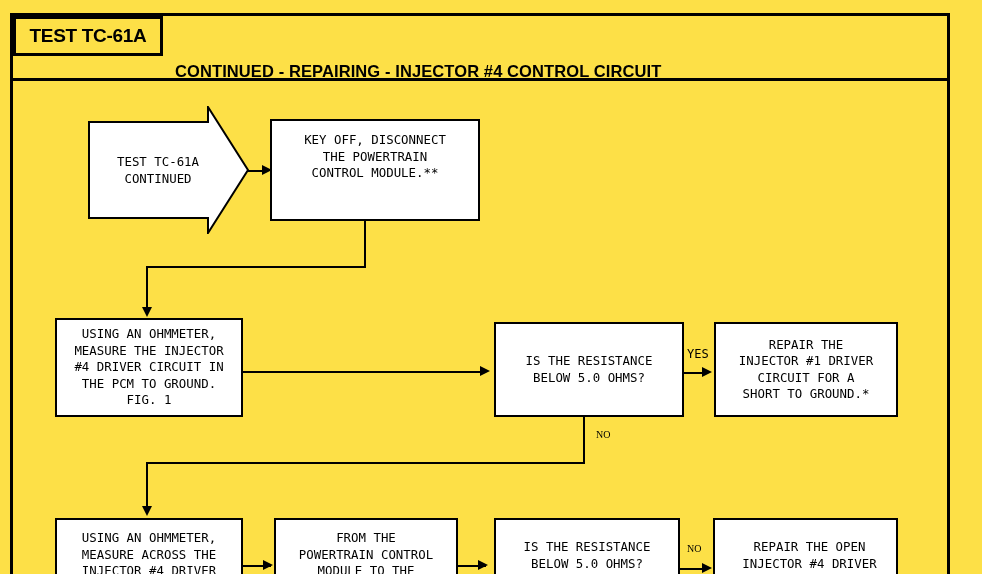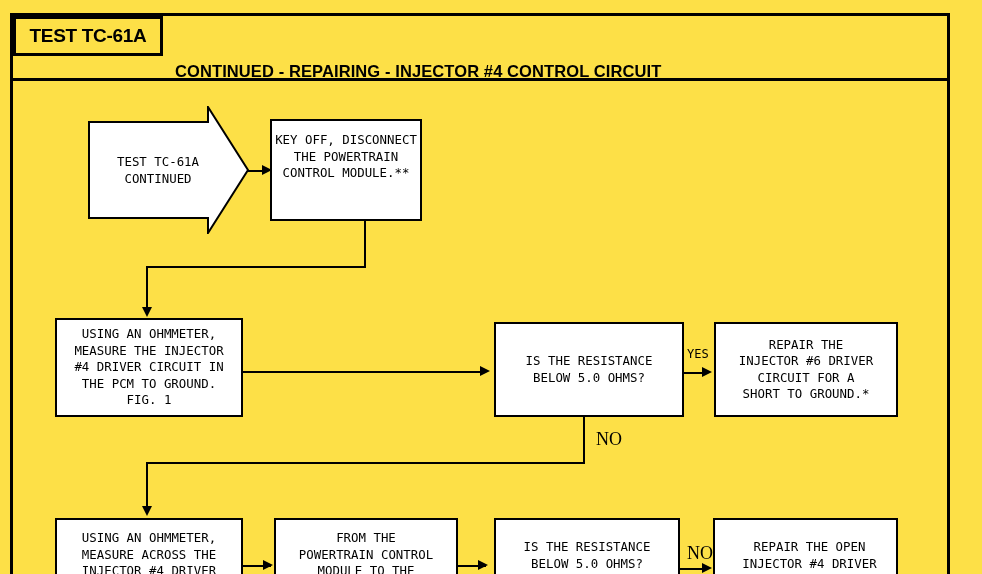"KEY OFF, DISCONNECT" div.node { width: 152px -> 210px }
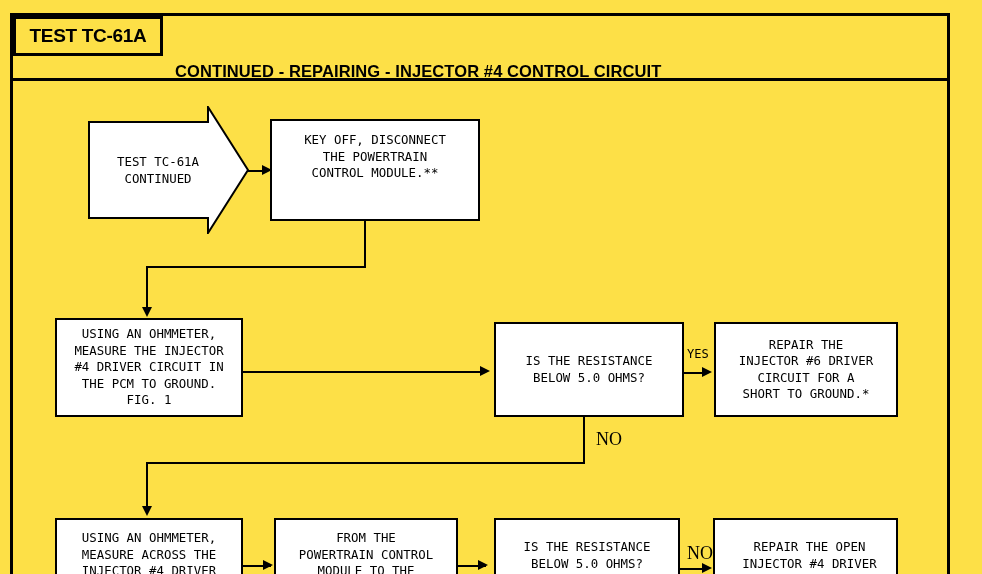"REPAIR THE" div.txt { text: 6 -> 1 }
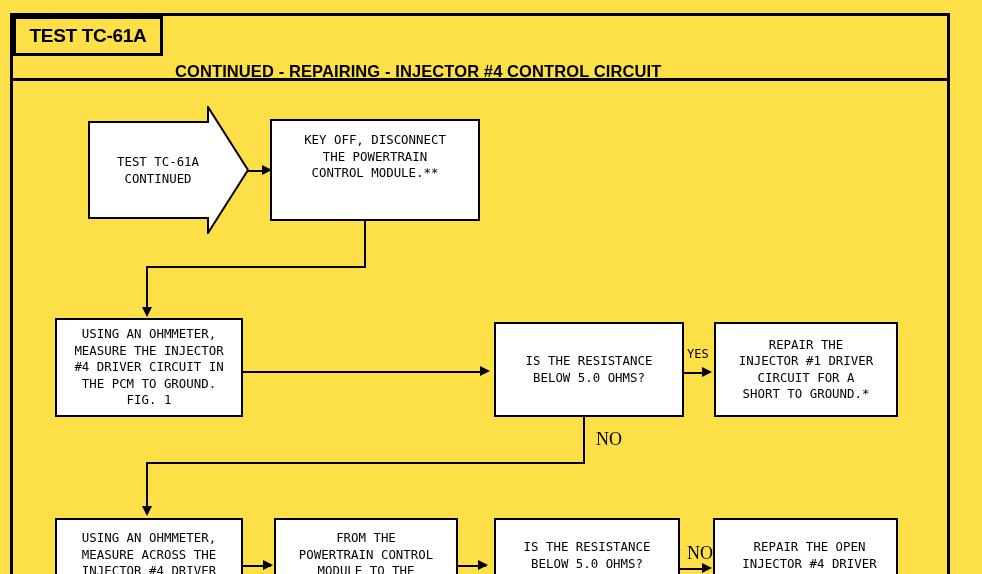"NO" .branch-label { font-size: 18px -> 10px }
